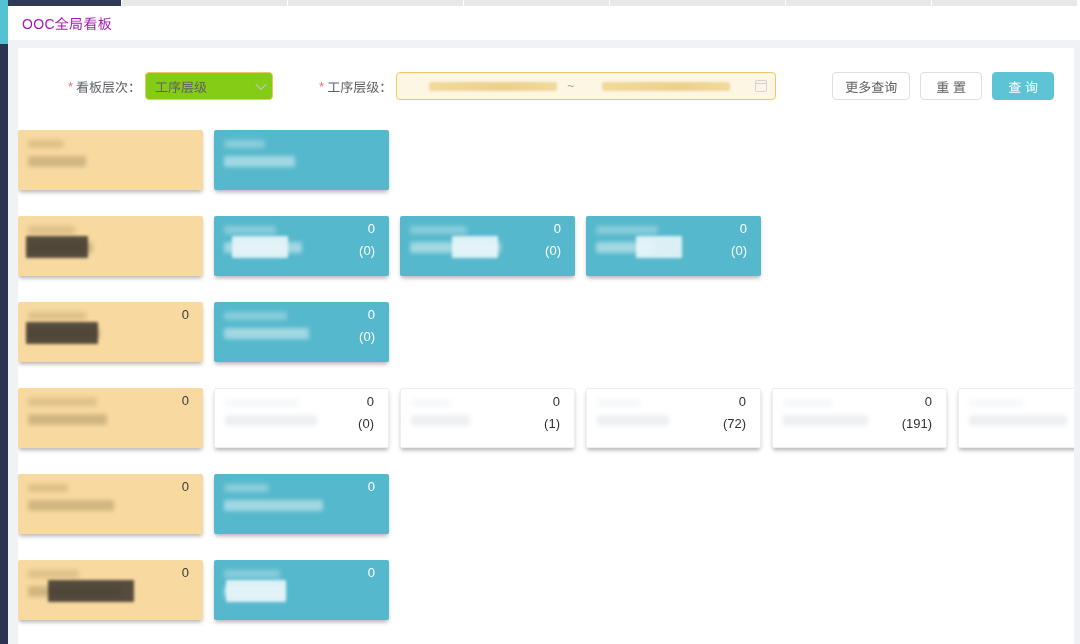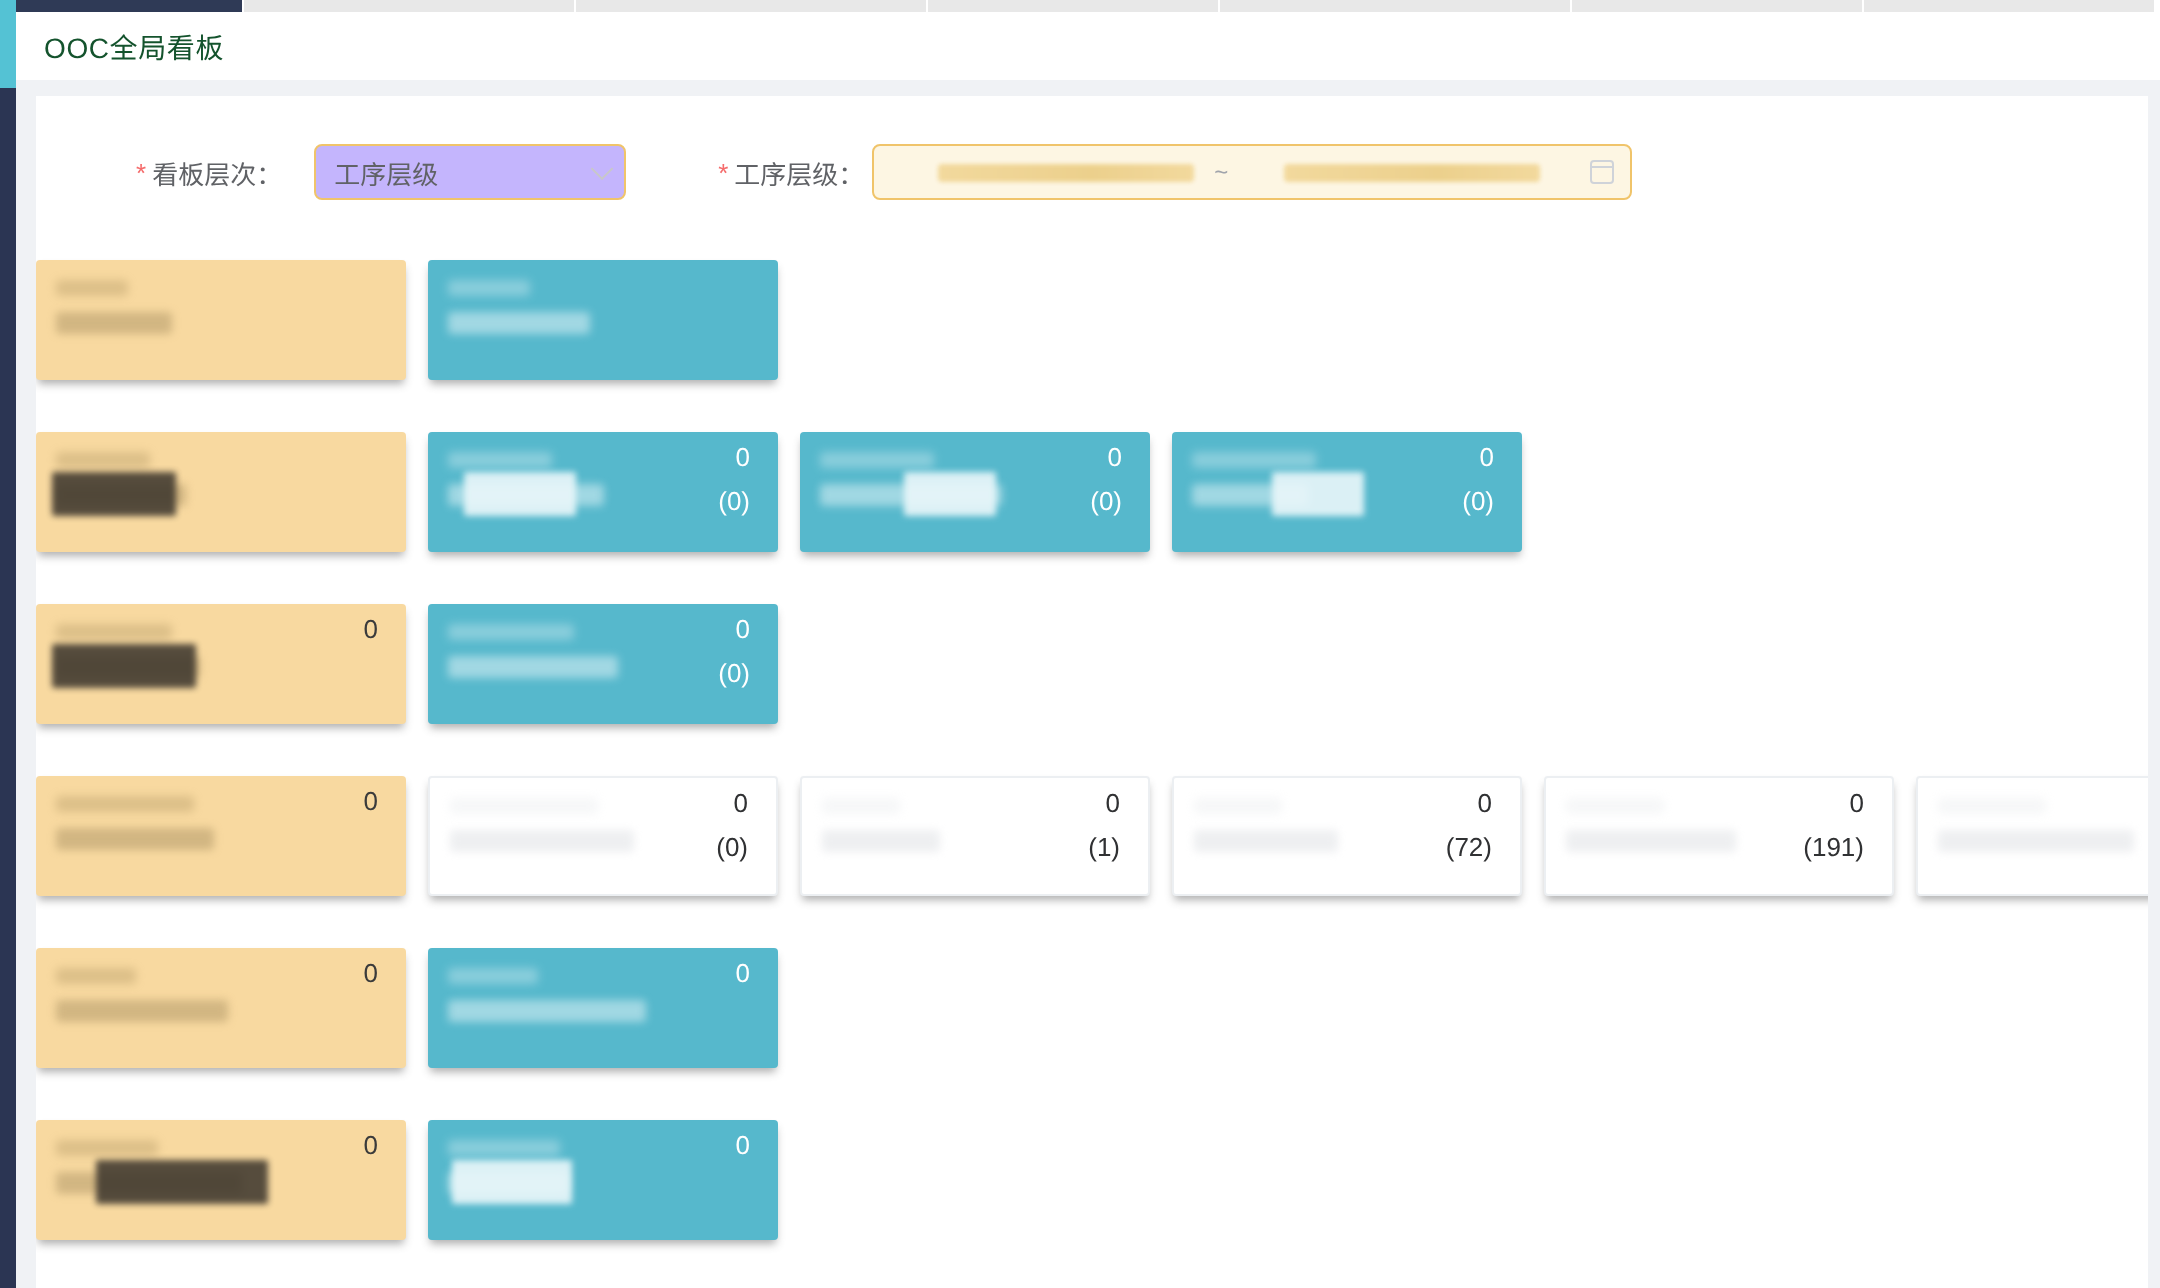"OOC全局看板" #page-title { color: #14532d -> #a21caf }
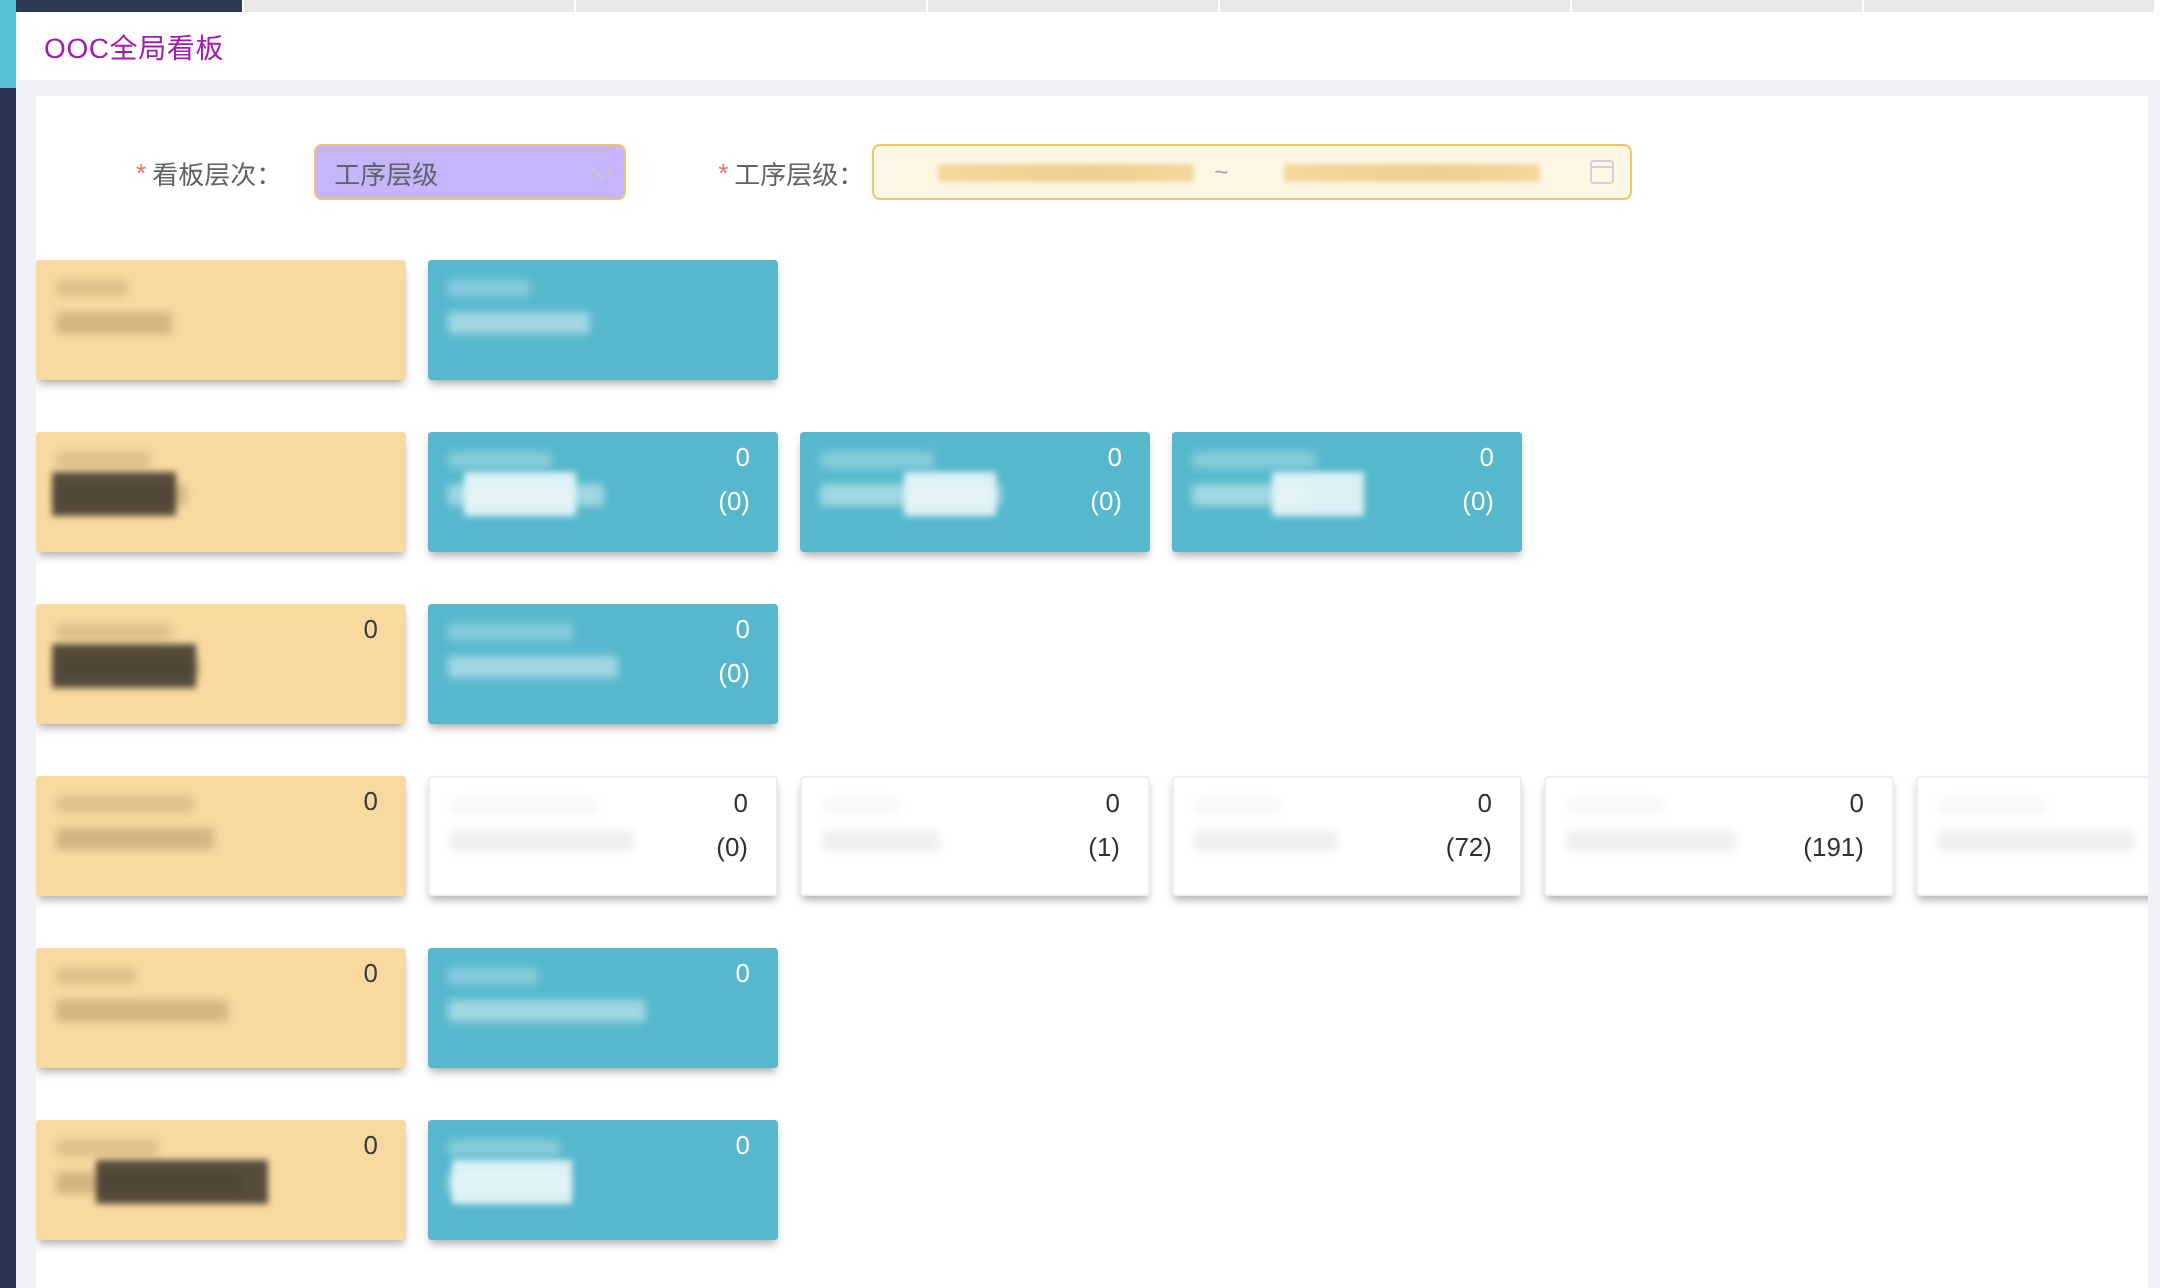"工序层级" .sel-box { background: #c4b5fd -> #84cc16; margin-left: 16px -> 4px; width: 156px -> 128px }
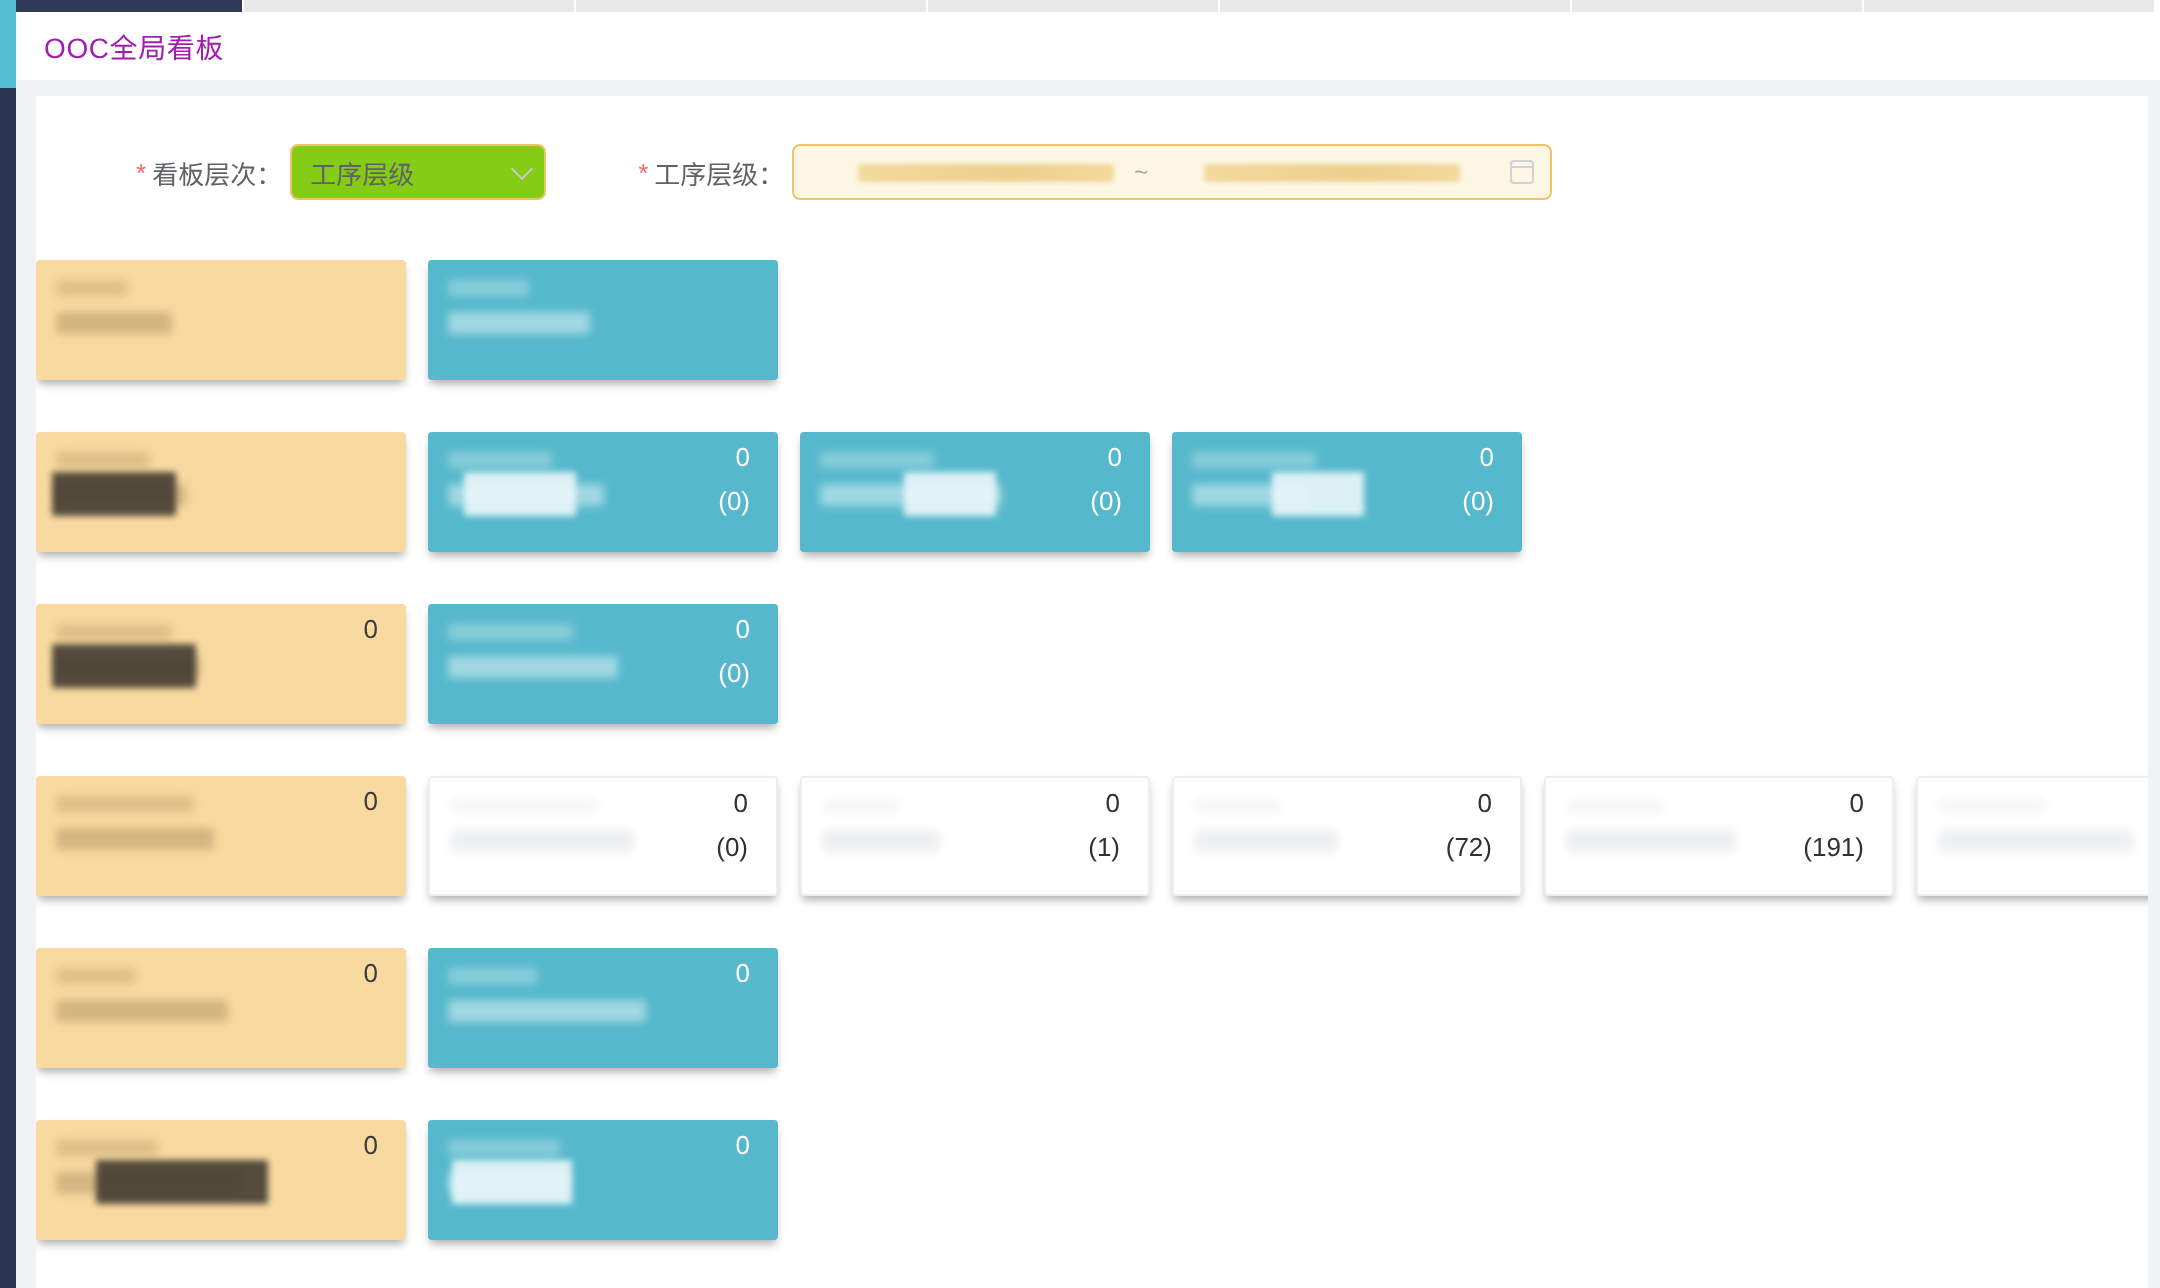"更多查询" div { html: none -> <div> <button>更多查询</button> <button>重 置</button> <button>查 询</button> </div> }
